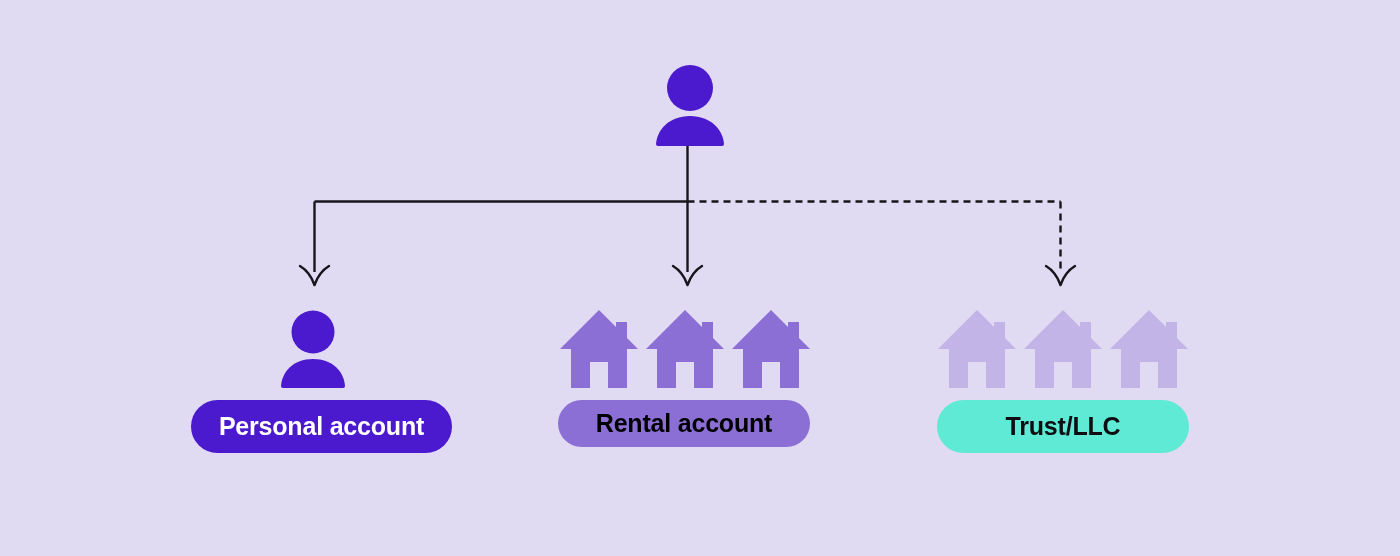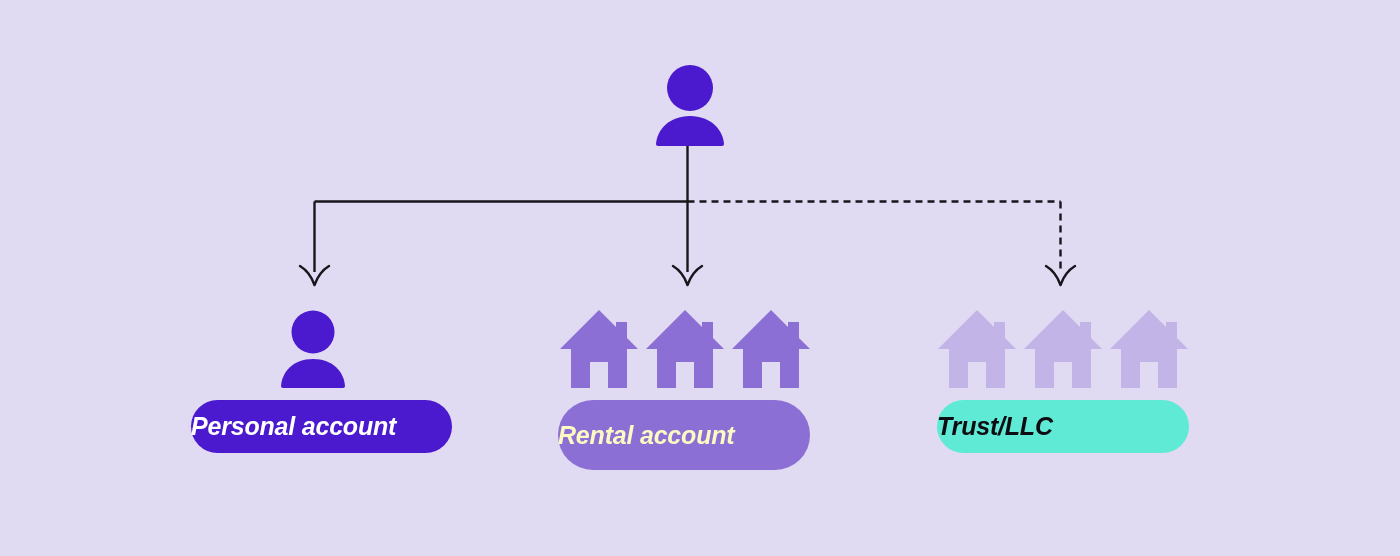"Personal account" .pill { font-style: italic -> none; justify-content: none -> center }
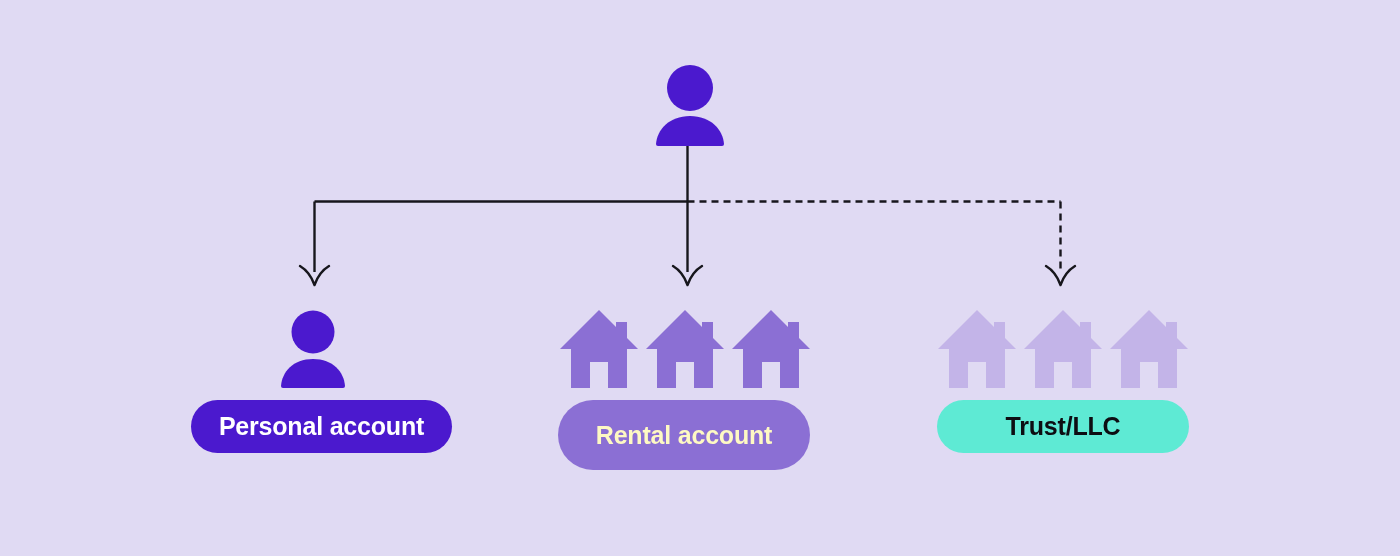"Rental account" .pill-rental { color: #fef9c3 -> #000000; height: 70px -> 47px }
